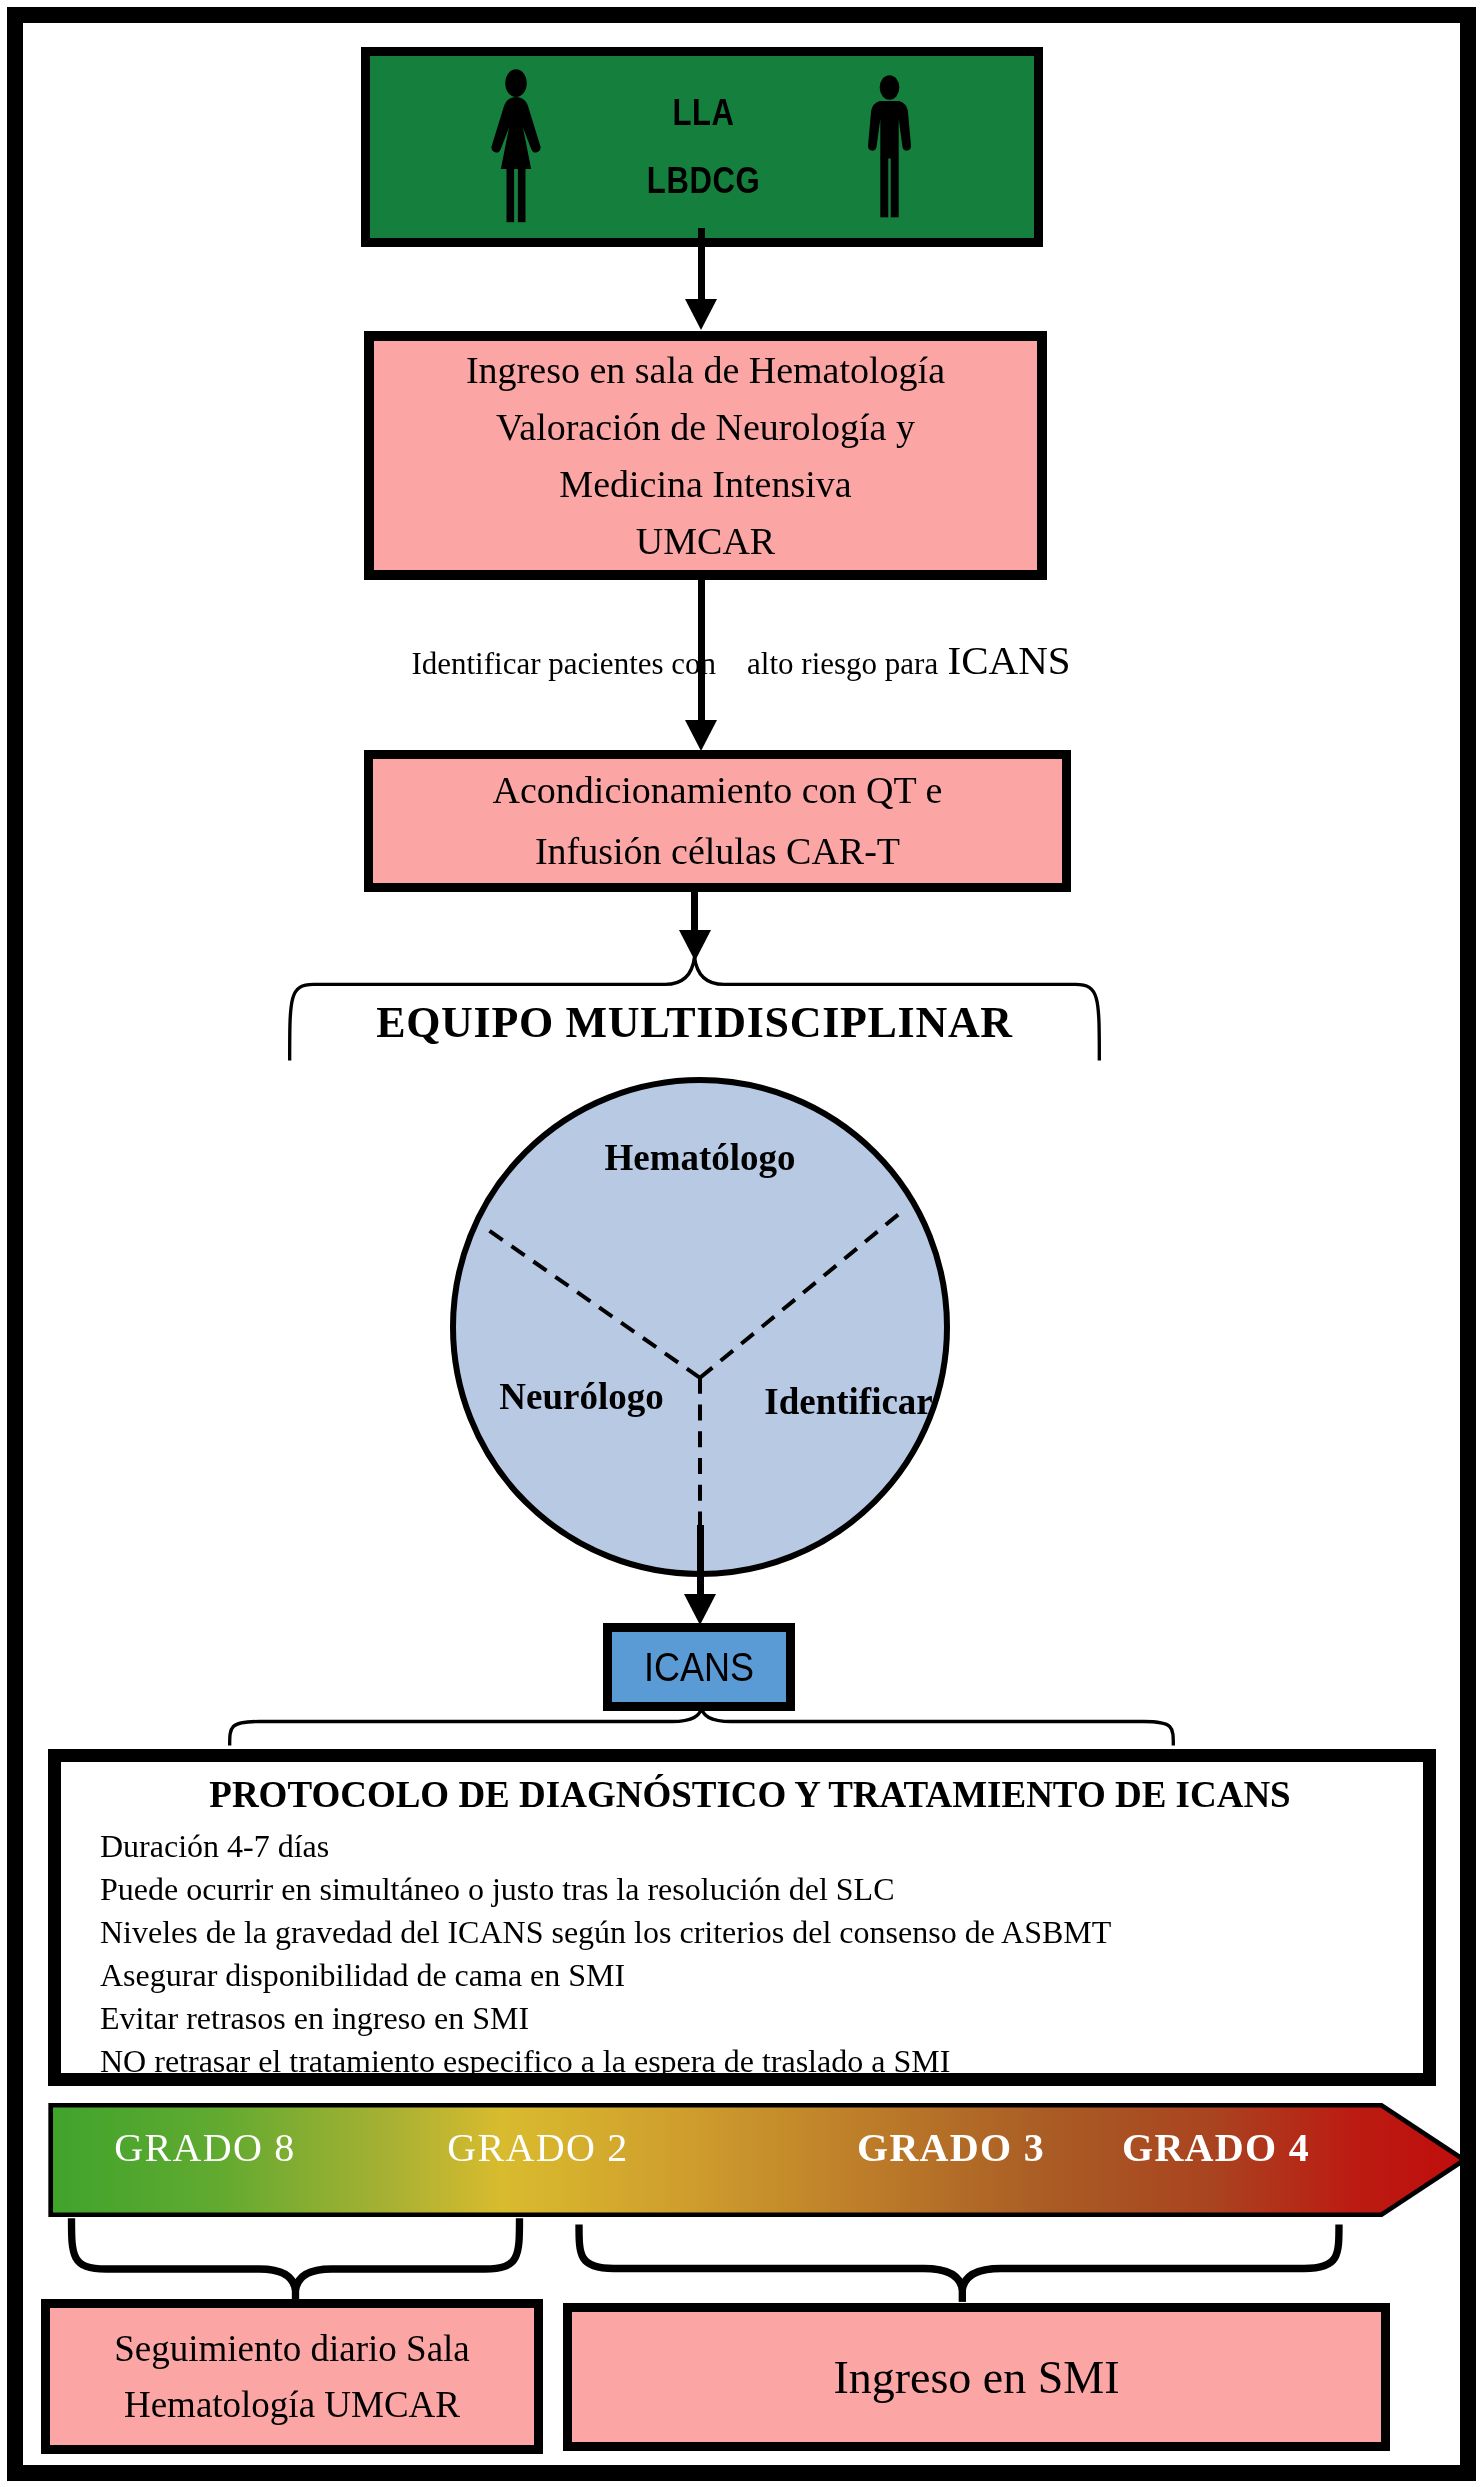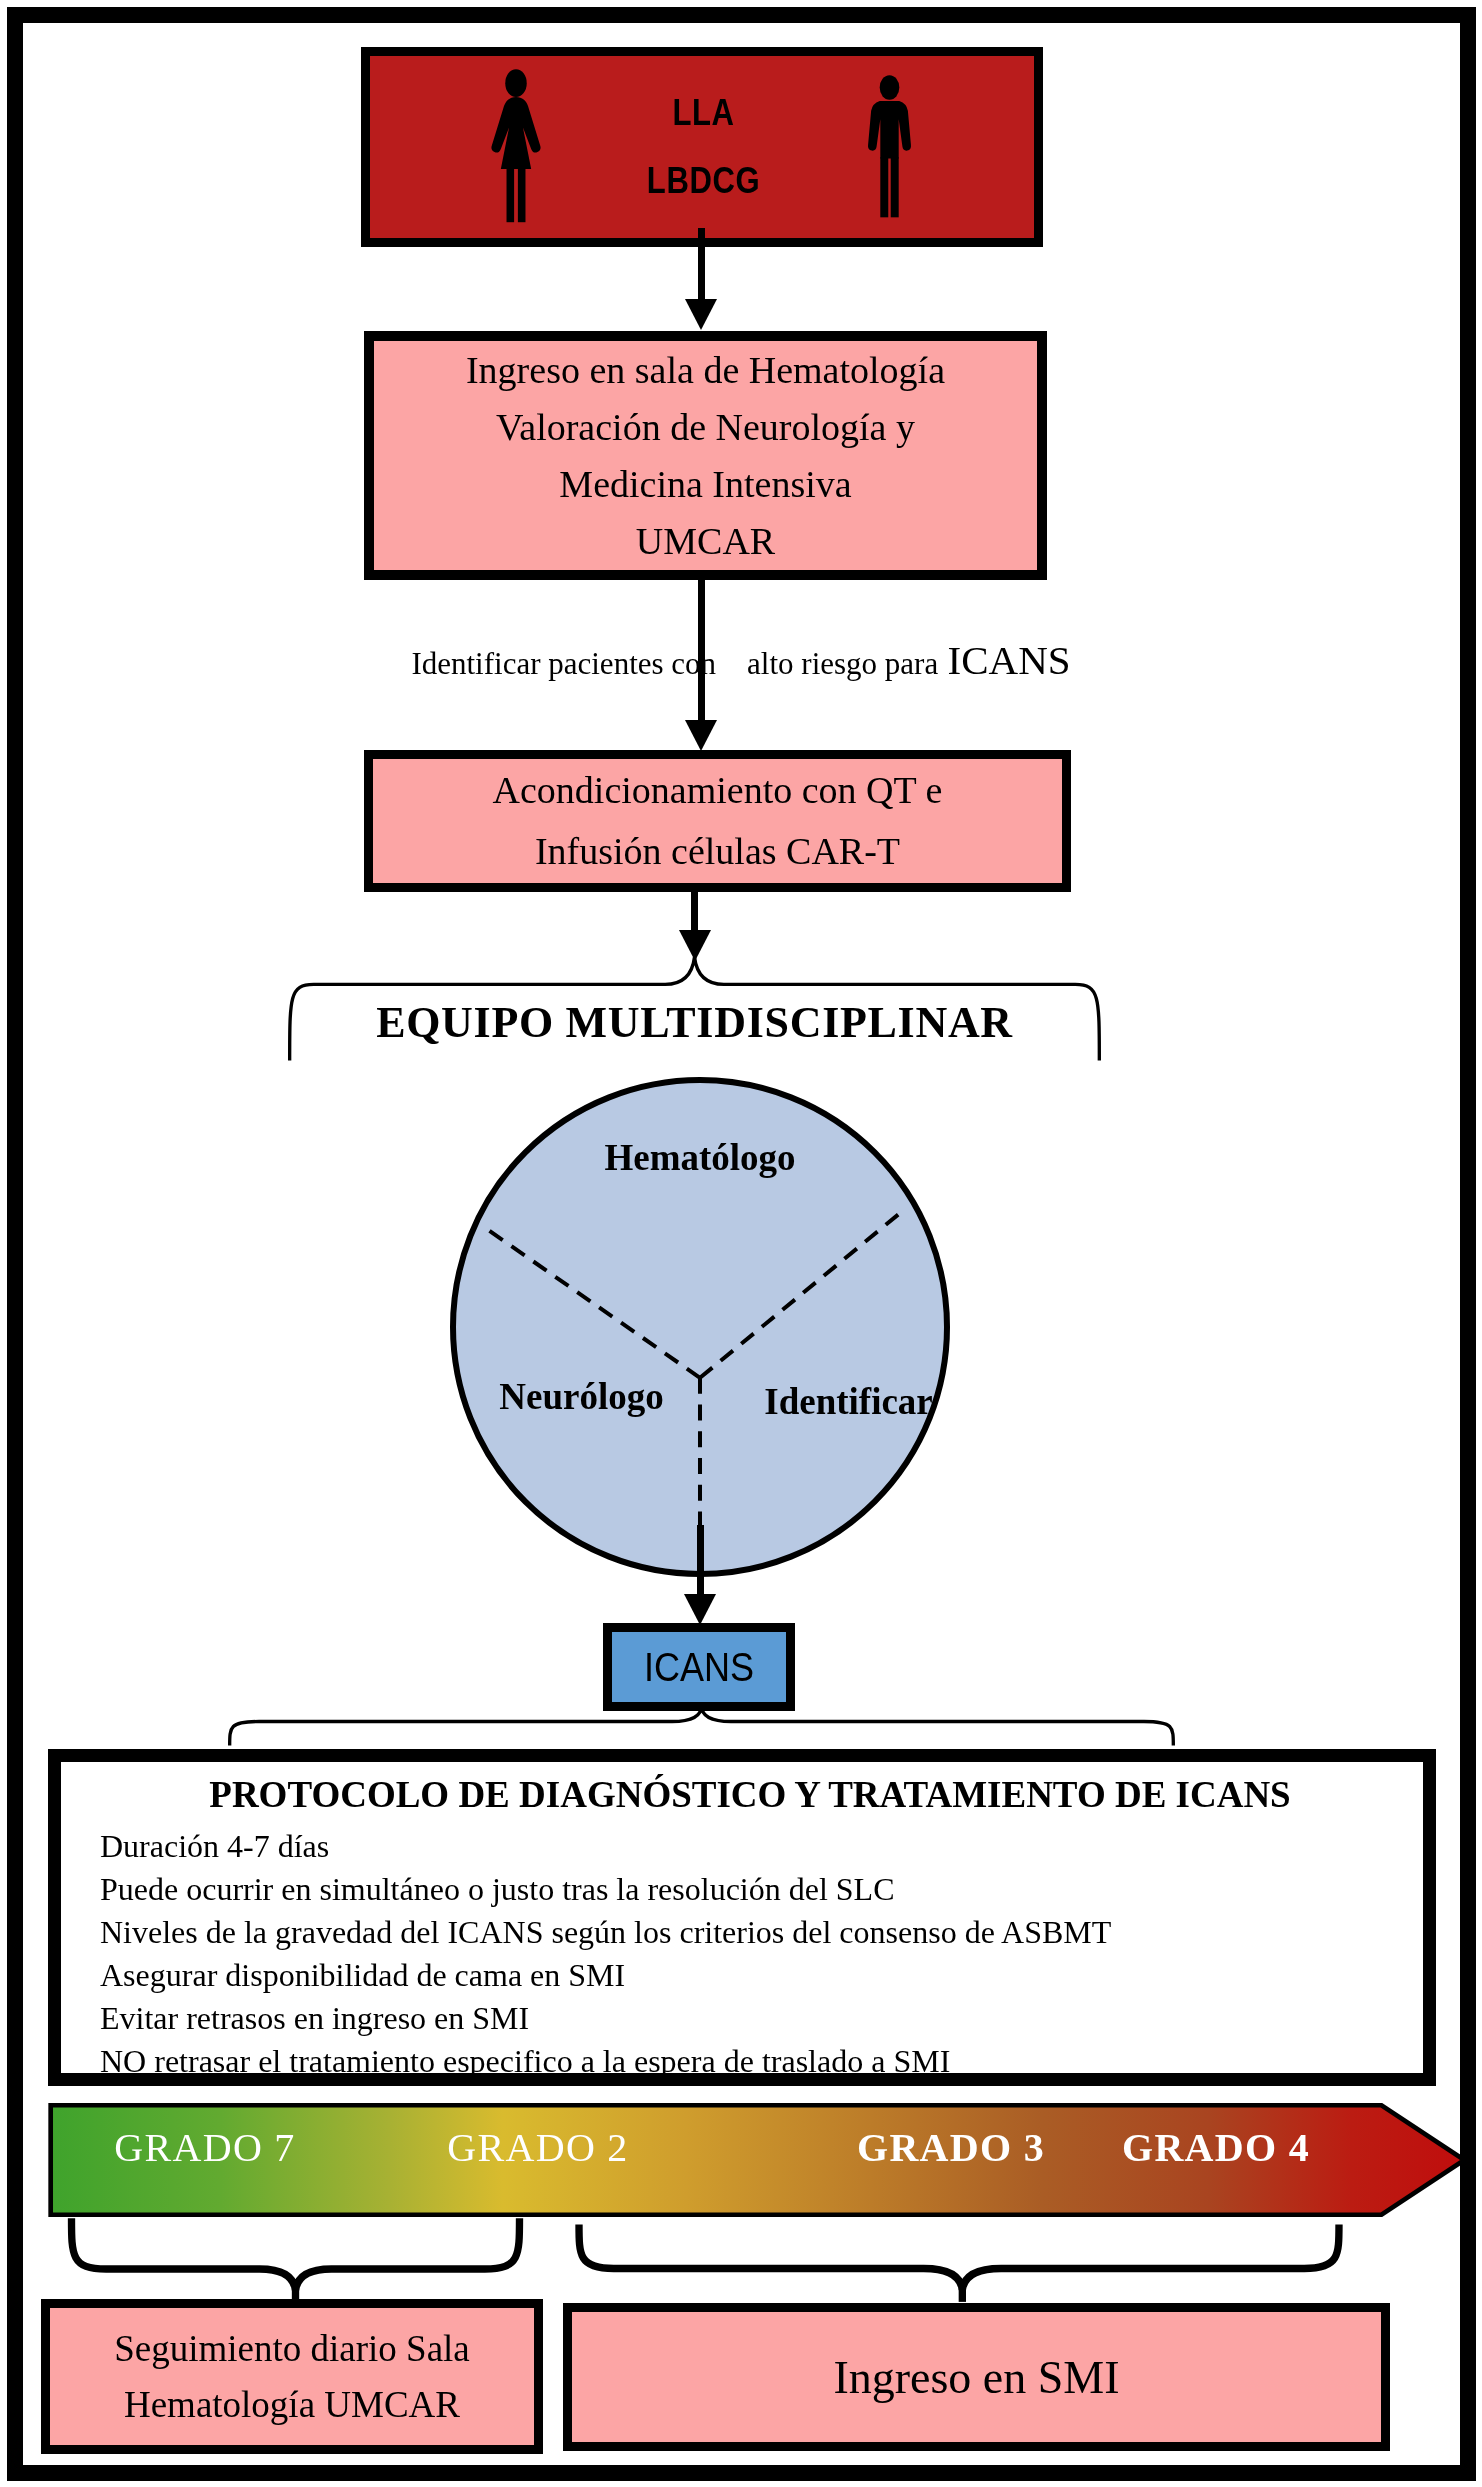"LLA" #patient-box { background: #b91c1c -> #15803d }
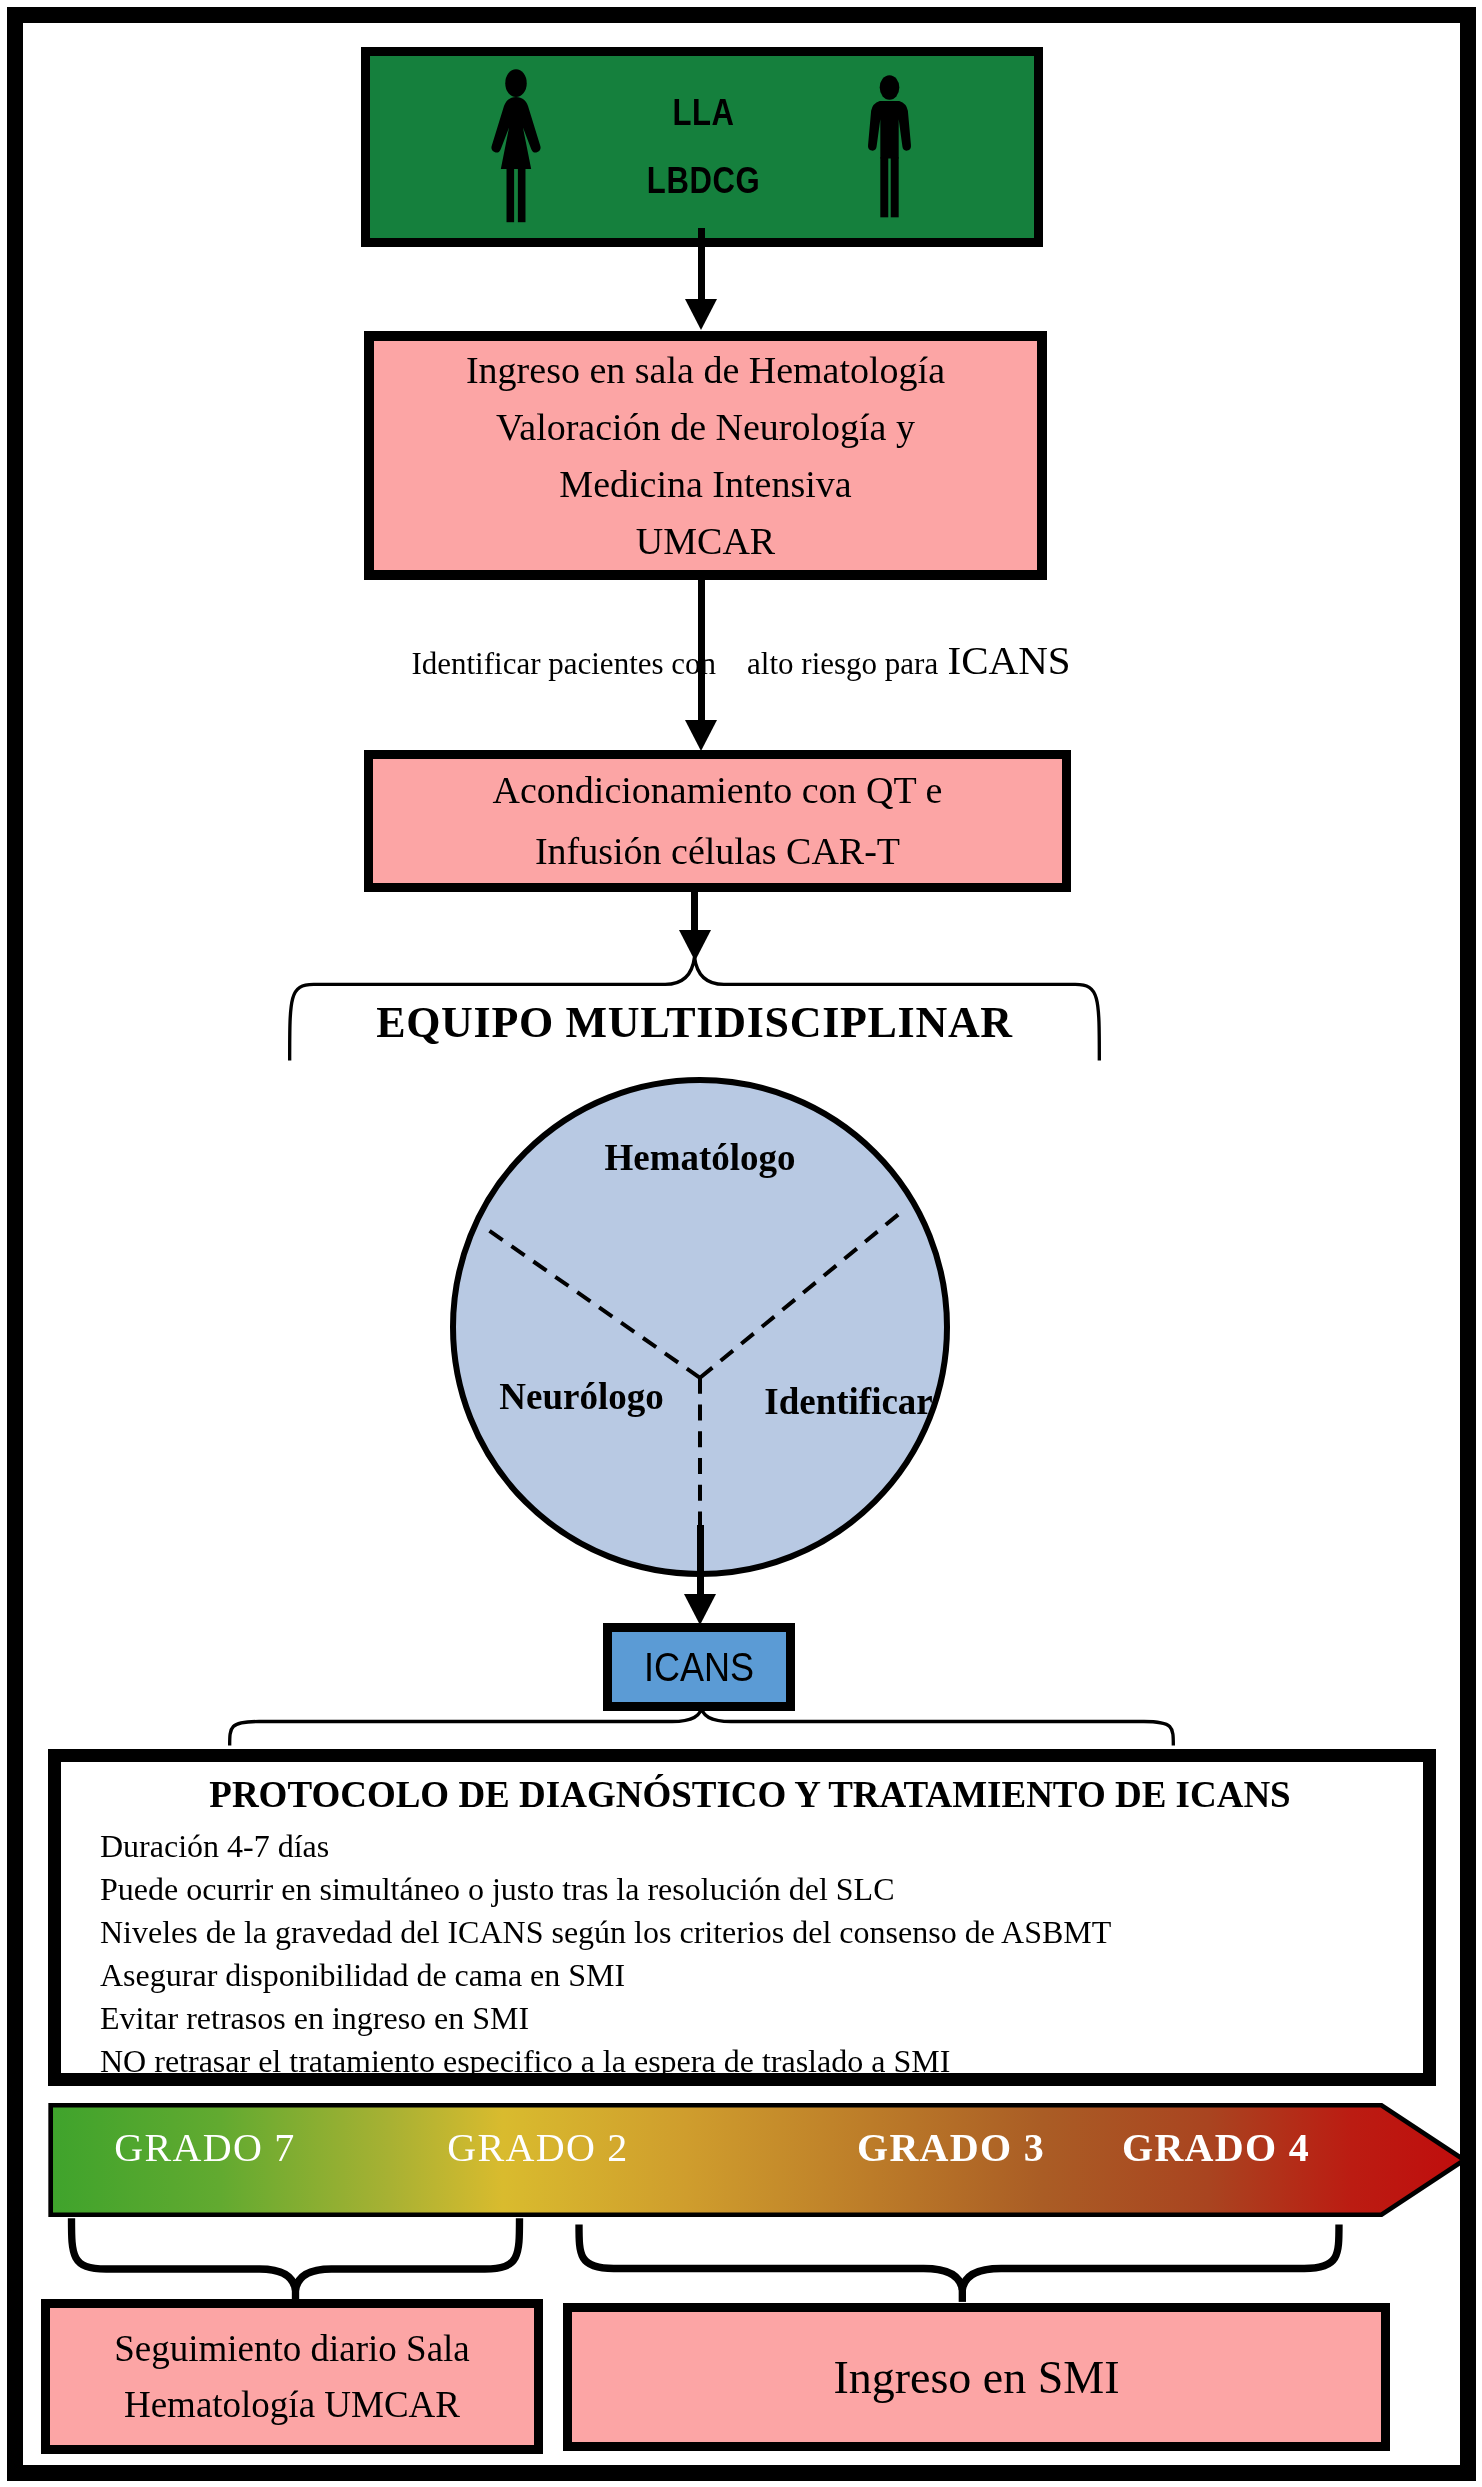"GRADO 7" div.grade-label { text: 7 -> 8 }
